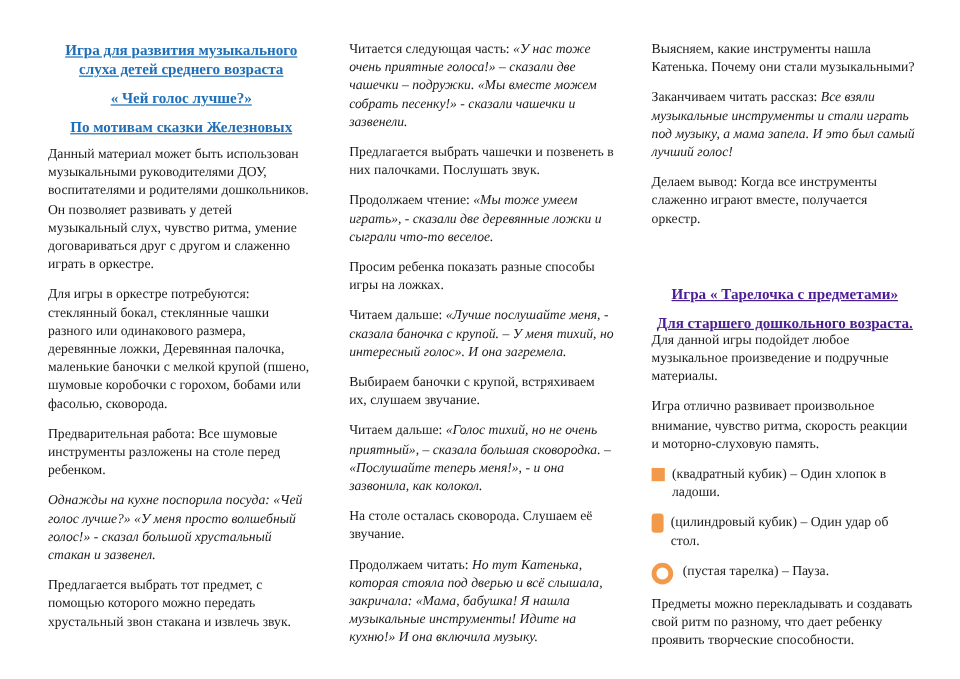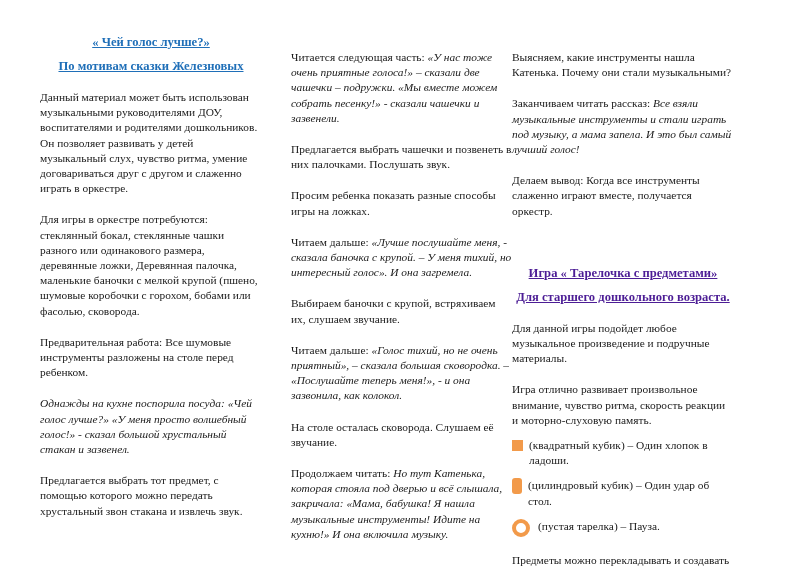"Игра для развития музыкального слуха" div.h { html: none -> <div>Игра для развития музыкального слуха детей среднего возраста</div> }
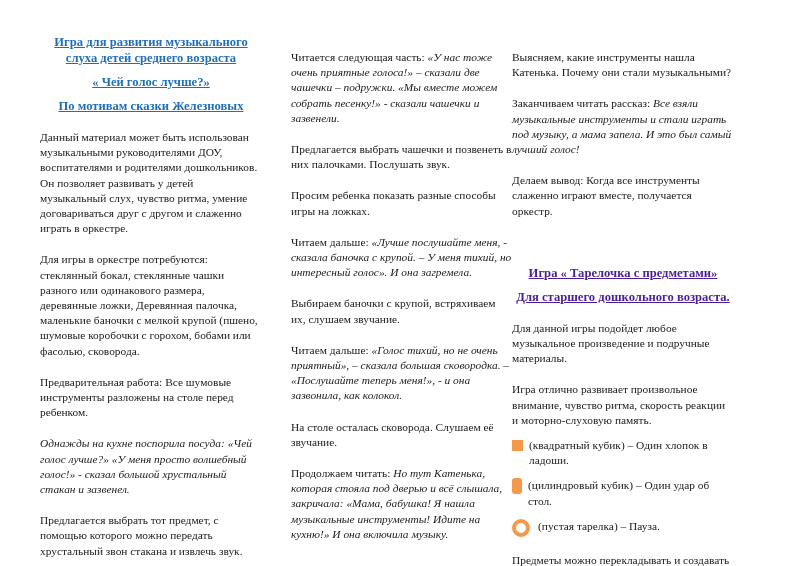"Читается следующая часть: «У нас" p { margin: 16px 0 10px 0 -> 0 0 10px 0 }
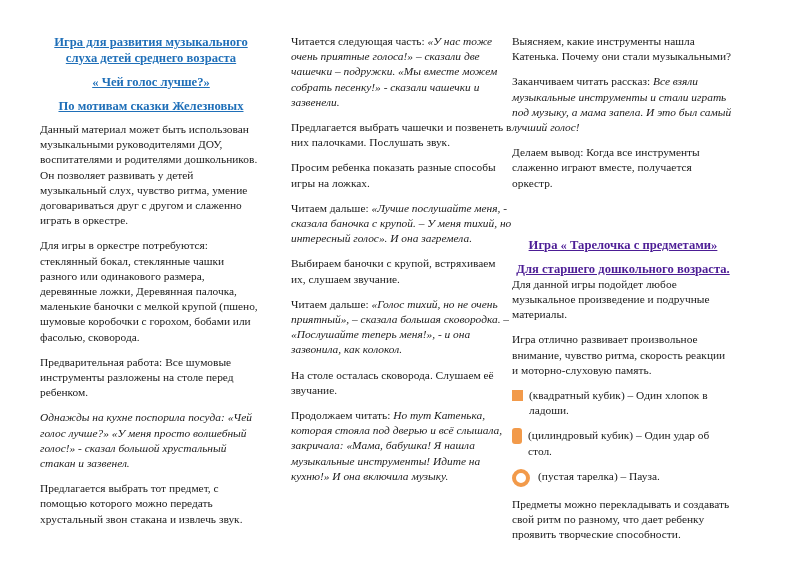"Выясняем, какие инструменты нашла" .col3 { left: 512px -> 543px }
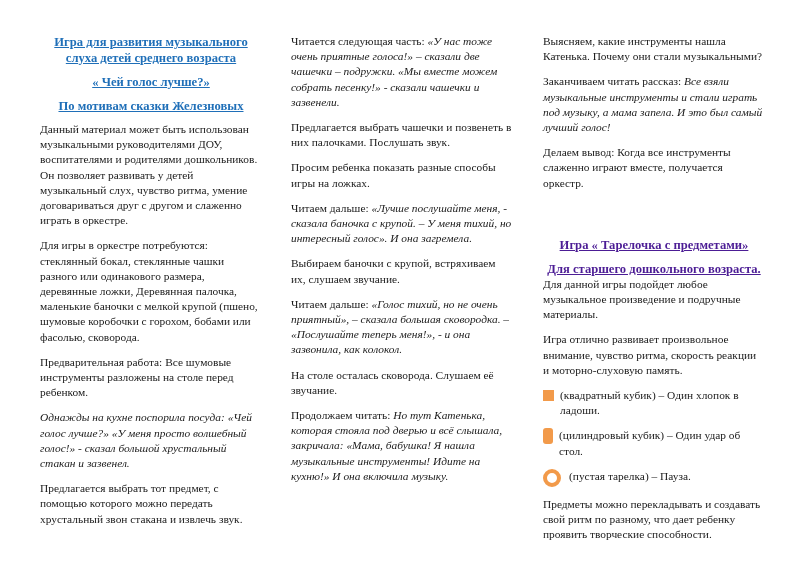"Продолжаем чтение: «Мы тоже умеем" p { html: none -> <p><span>Продолжаем чтение: </span><span>«Мы тоже умеем играть», - сказали две деревянные ложки и сыграли что-то веселое.</span></p> }
